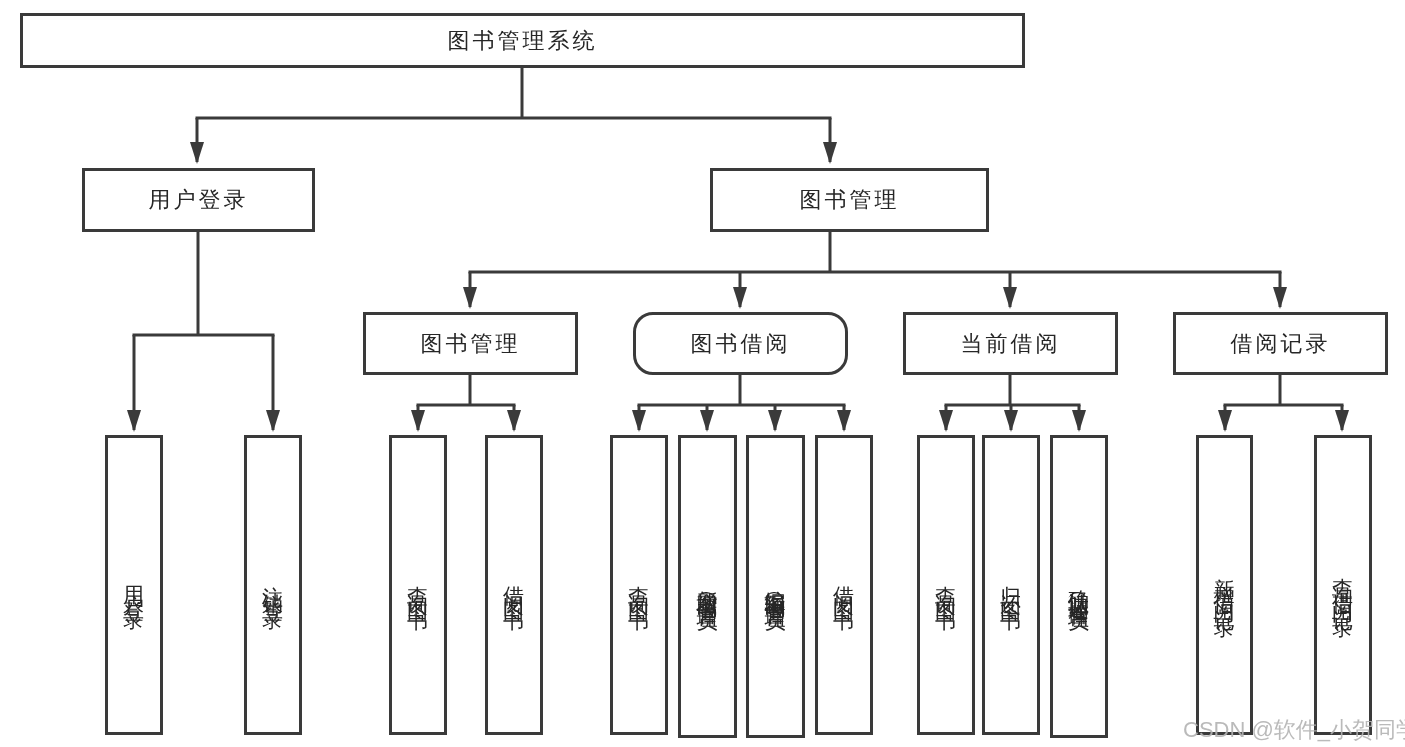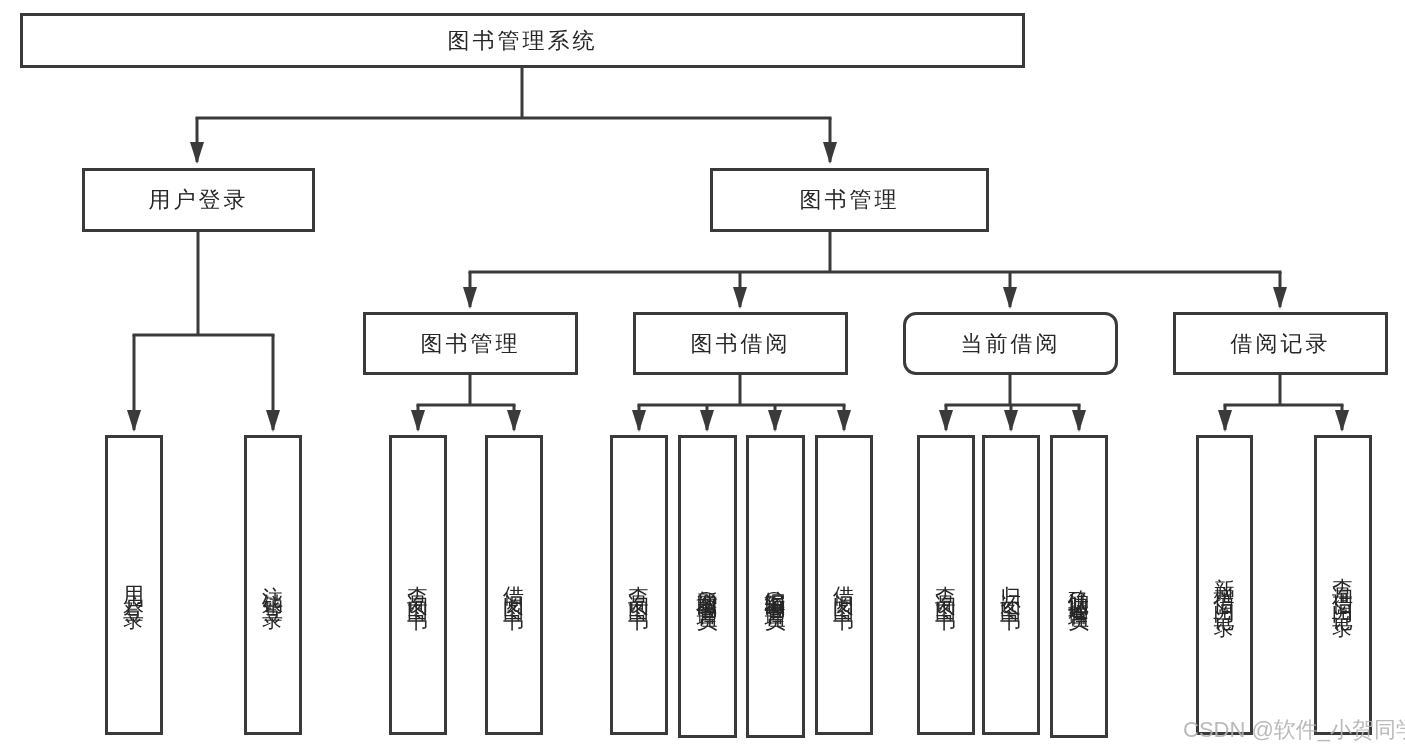"图书借阅" div.box { border-radius: none -> 20px }
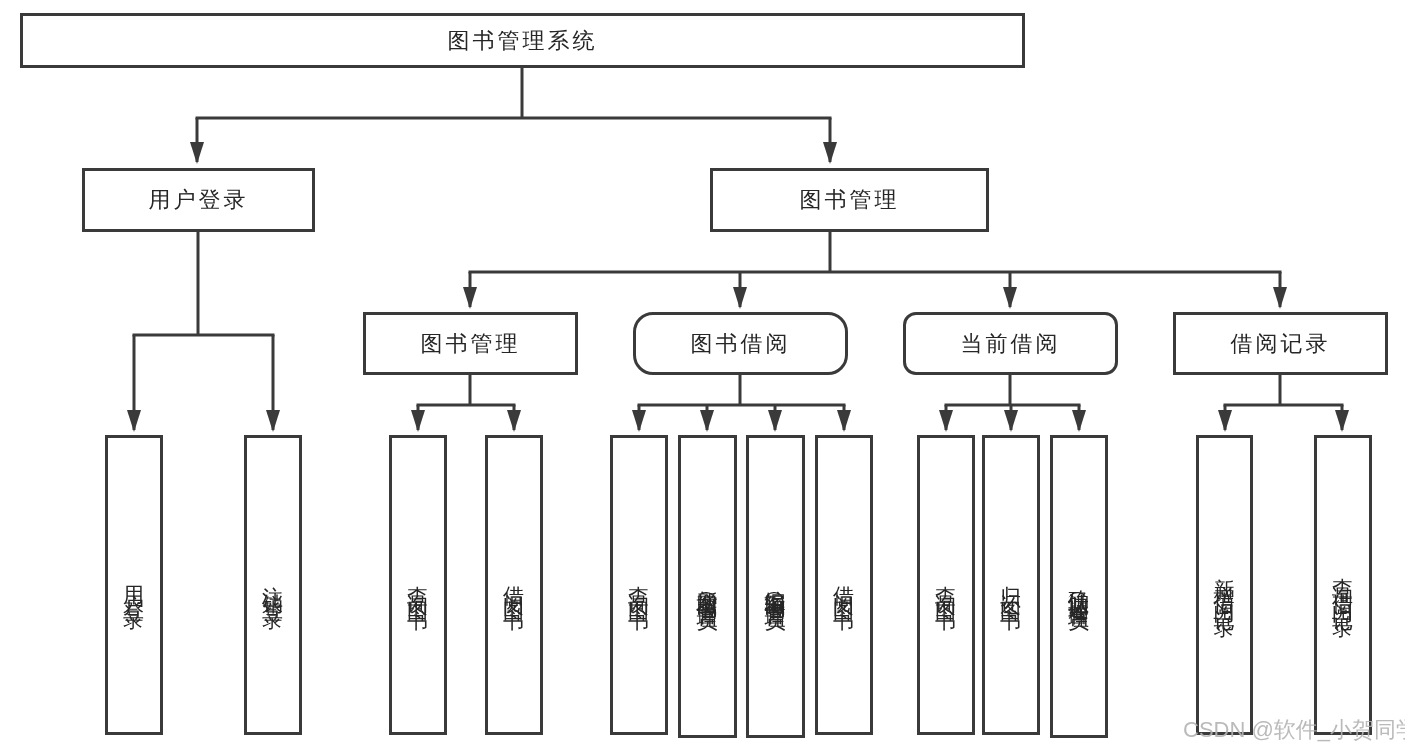"当前借阅" div.box { border-radius: 13px -> none }
